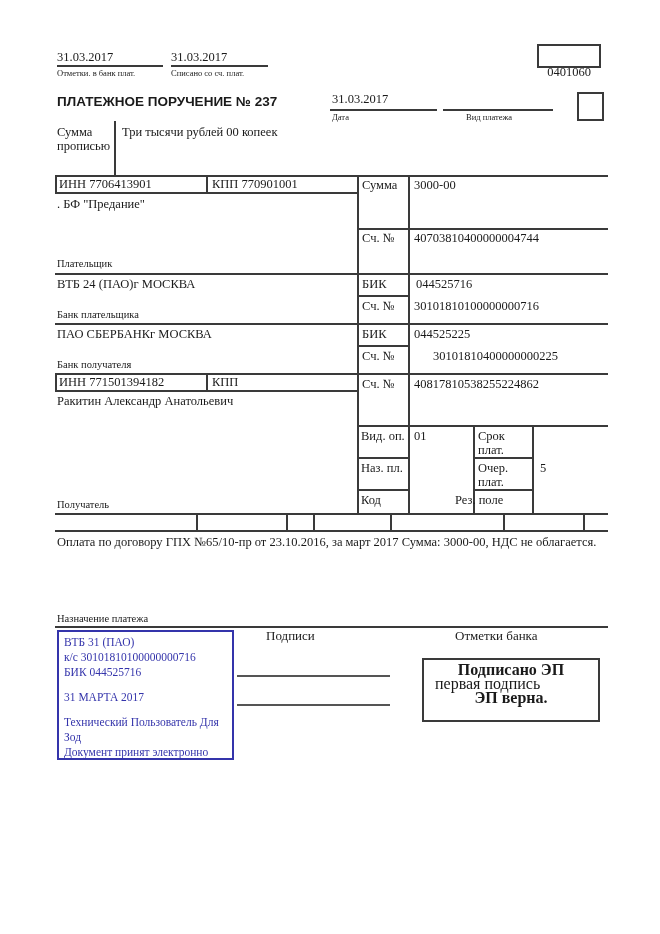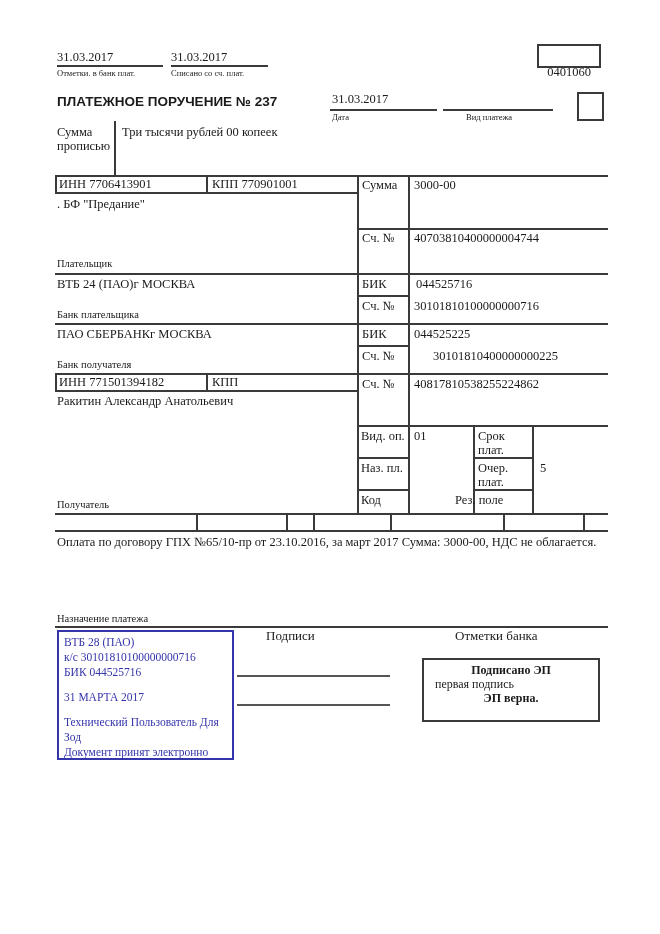"ВТБ 28 (ПАО)" div { text: 28 -> 31 }
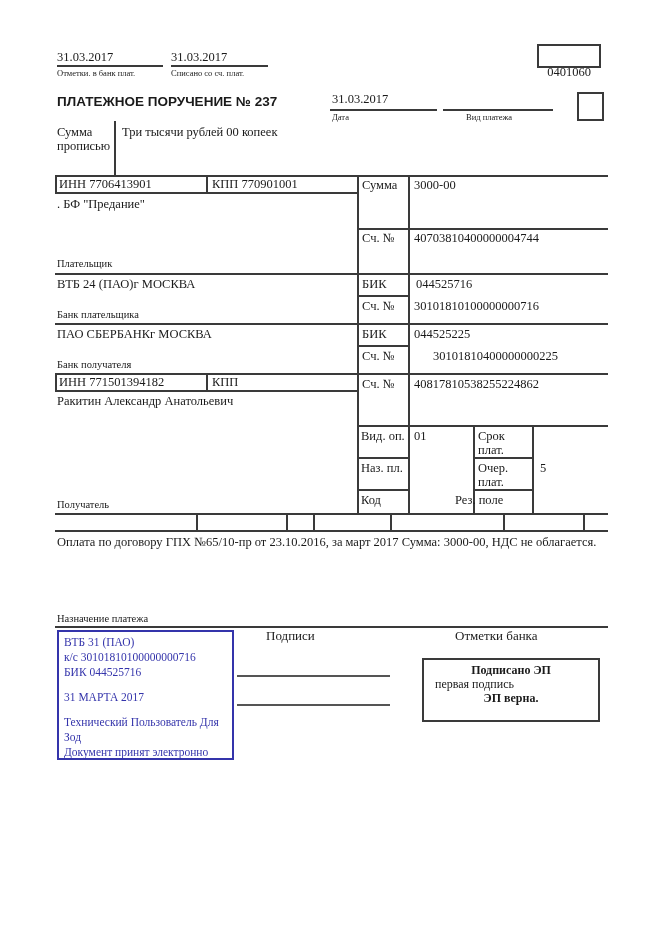"Подписано ЭП" .esign { font-size: 12px -> 16px }
